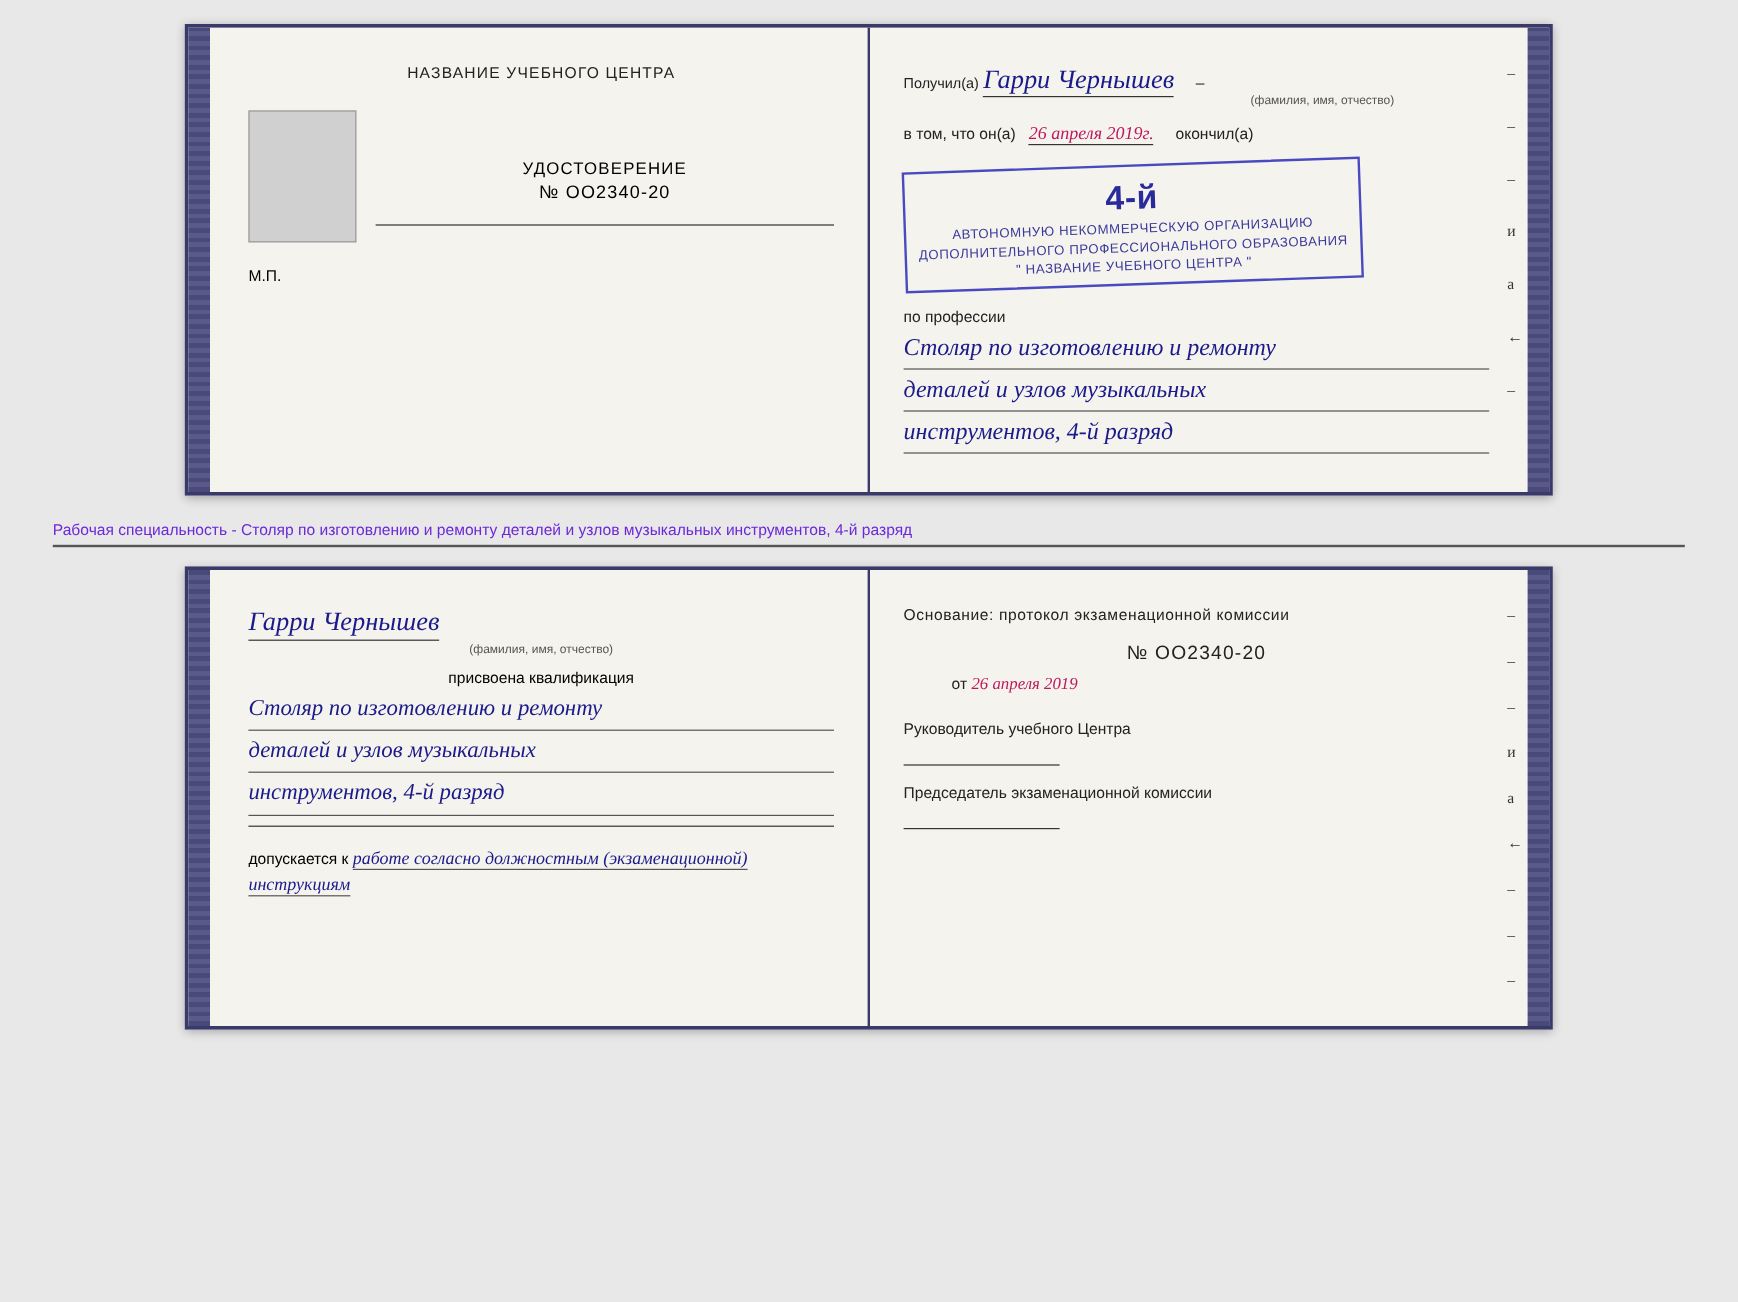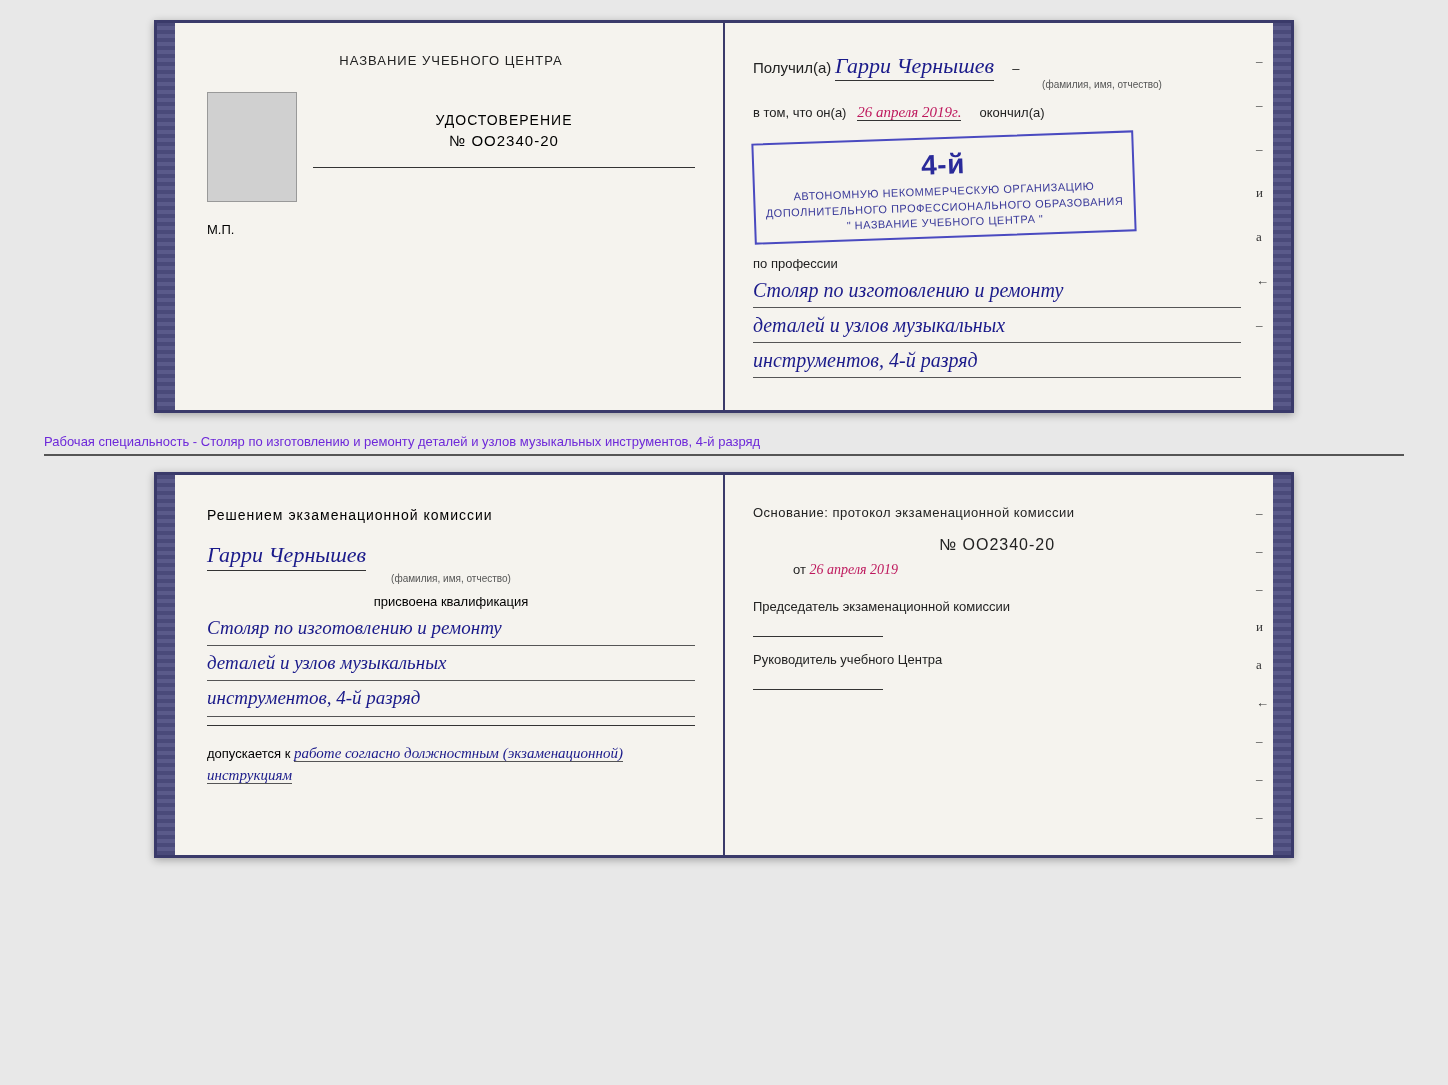"Получил(а)" span { font-size: 15px -> 12px }
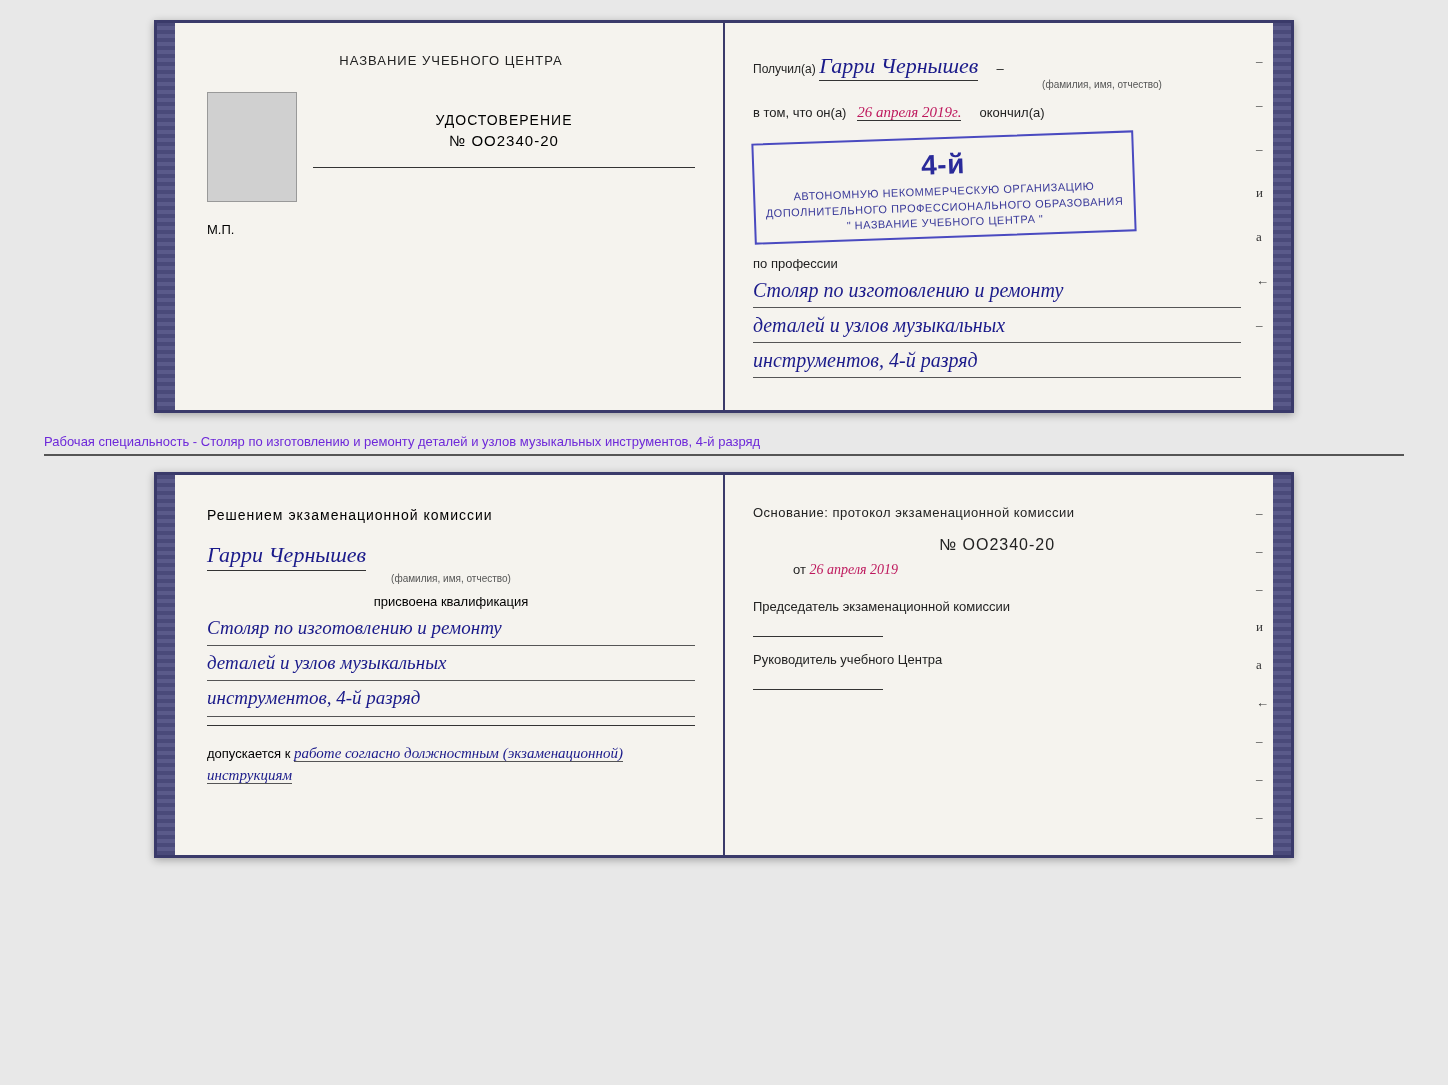"УДОСТОВЕРЕНИЕ" .cert-body { align-items: center -> flex-end }
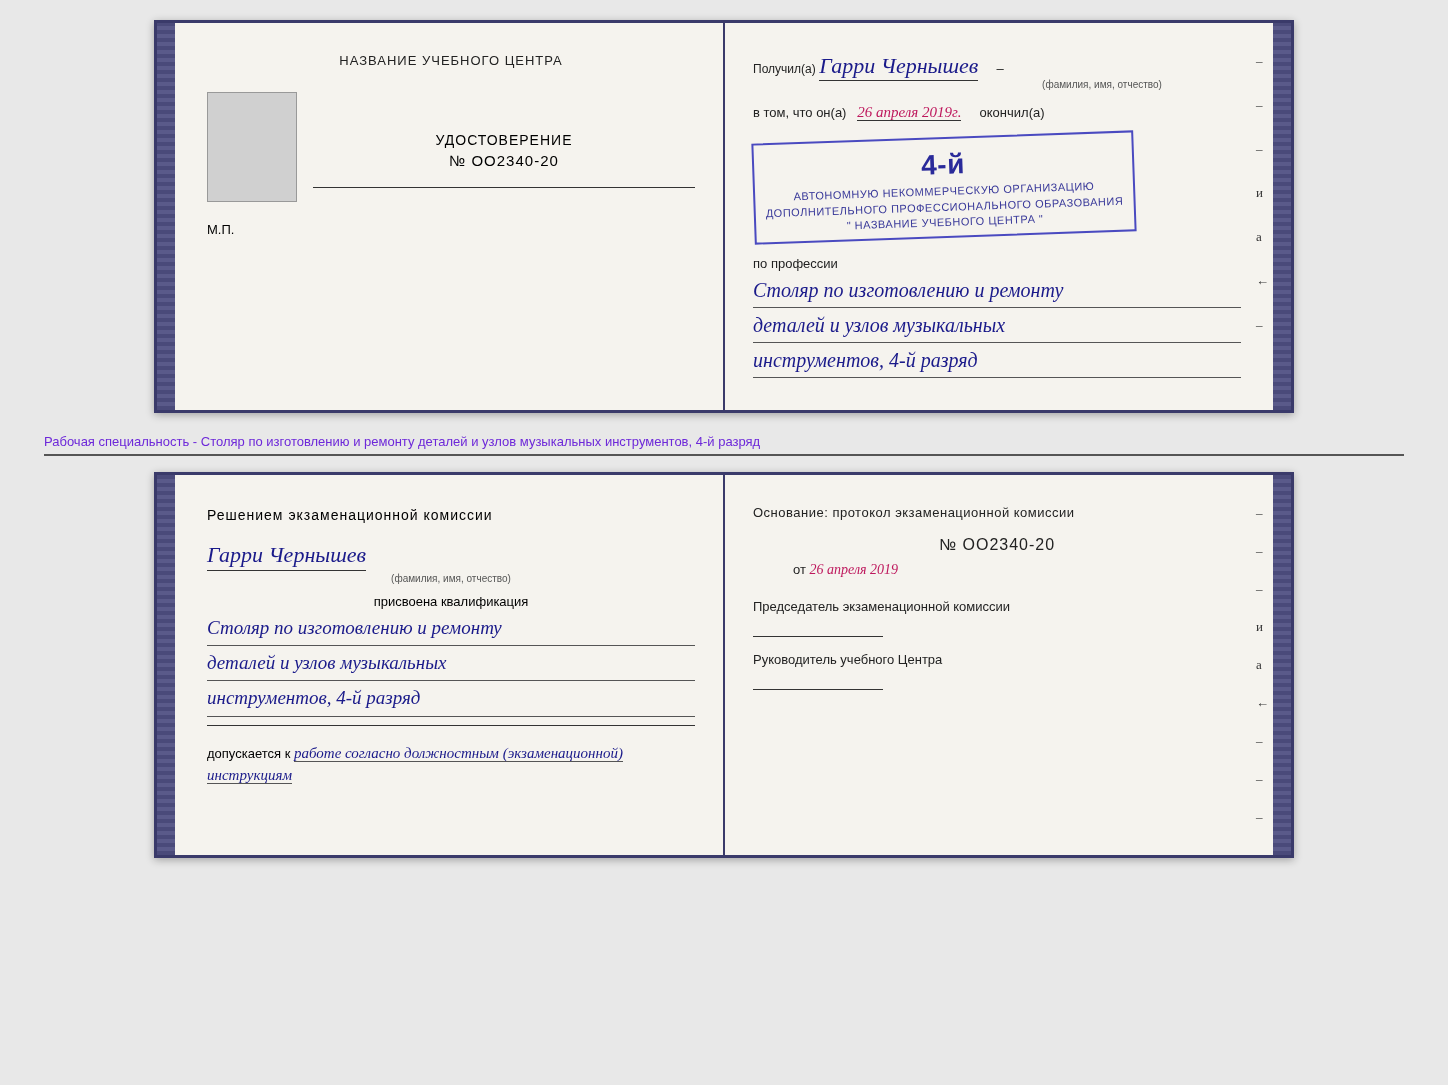"Решением экзаменационной комиссии" div.resolution-title { html: <div>Решением экзаменационной комиссии</div> -> none }
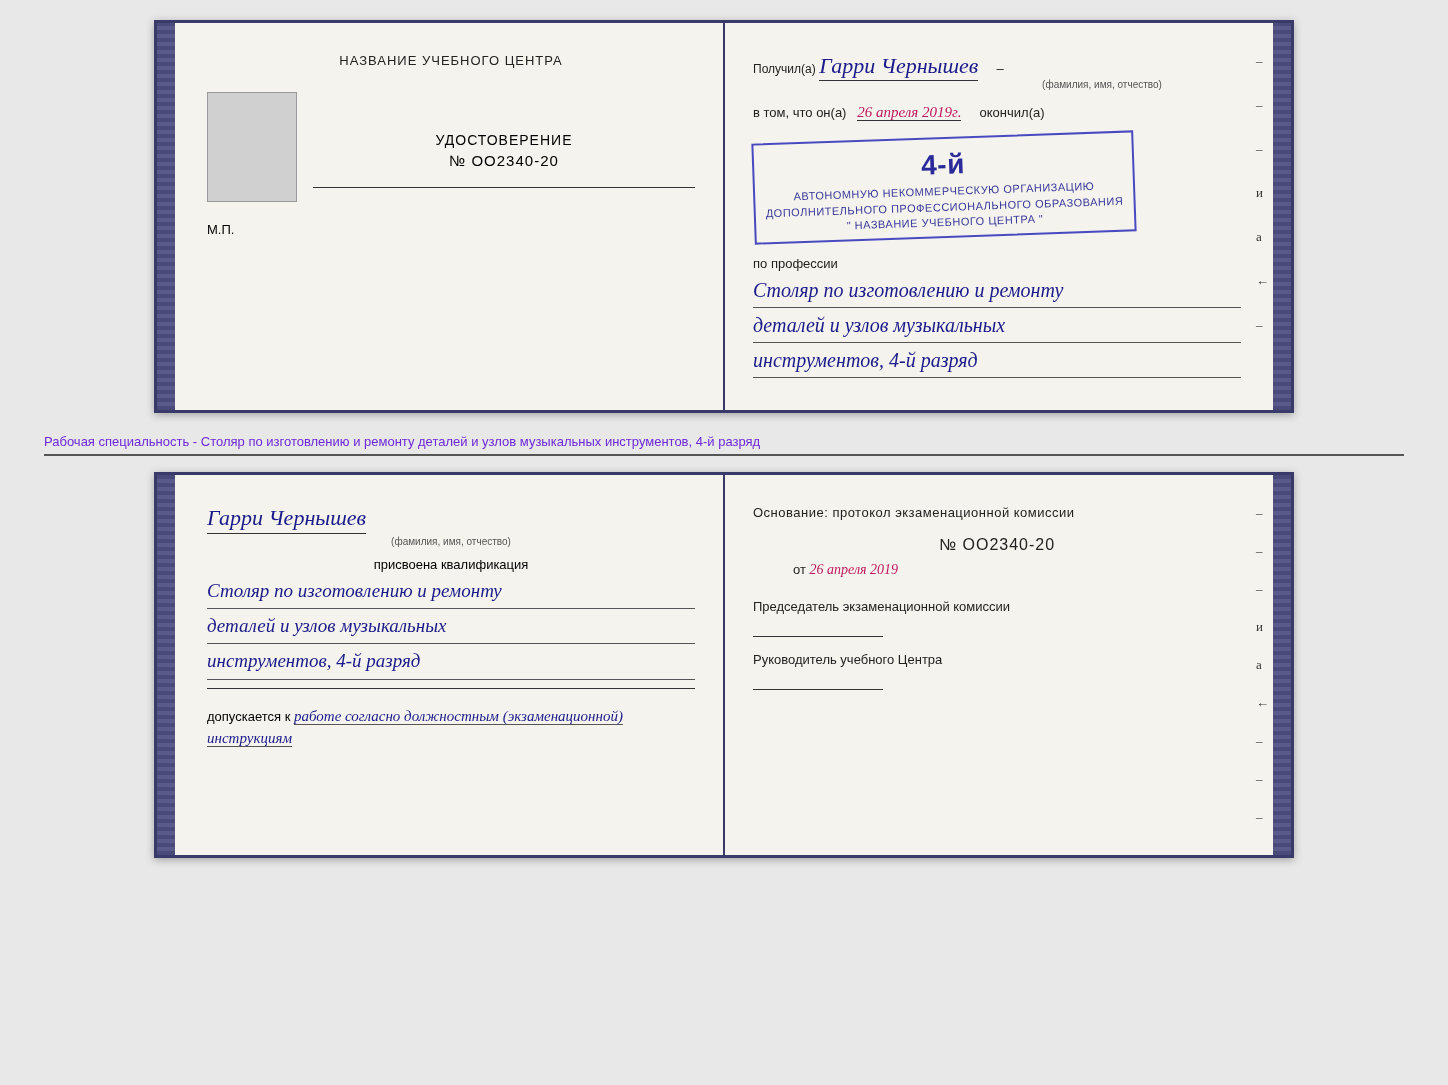"Председатель экзаменационной комиссии" div.signature-block { order: before "Руководитель учебного Центра" -> after "Руководитель учебного Центра" }
